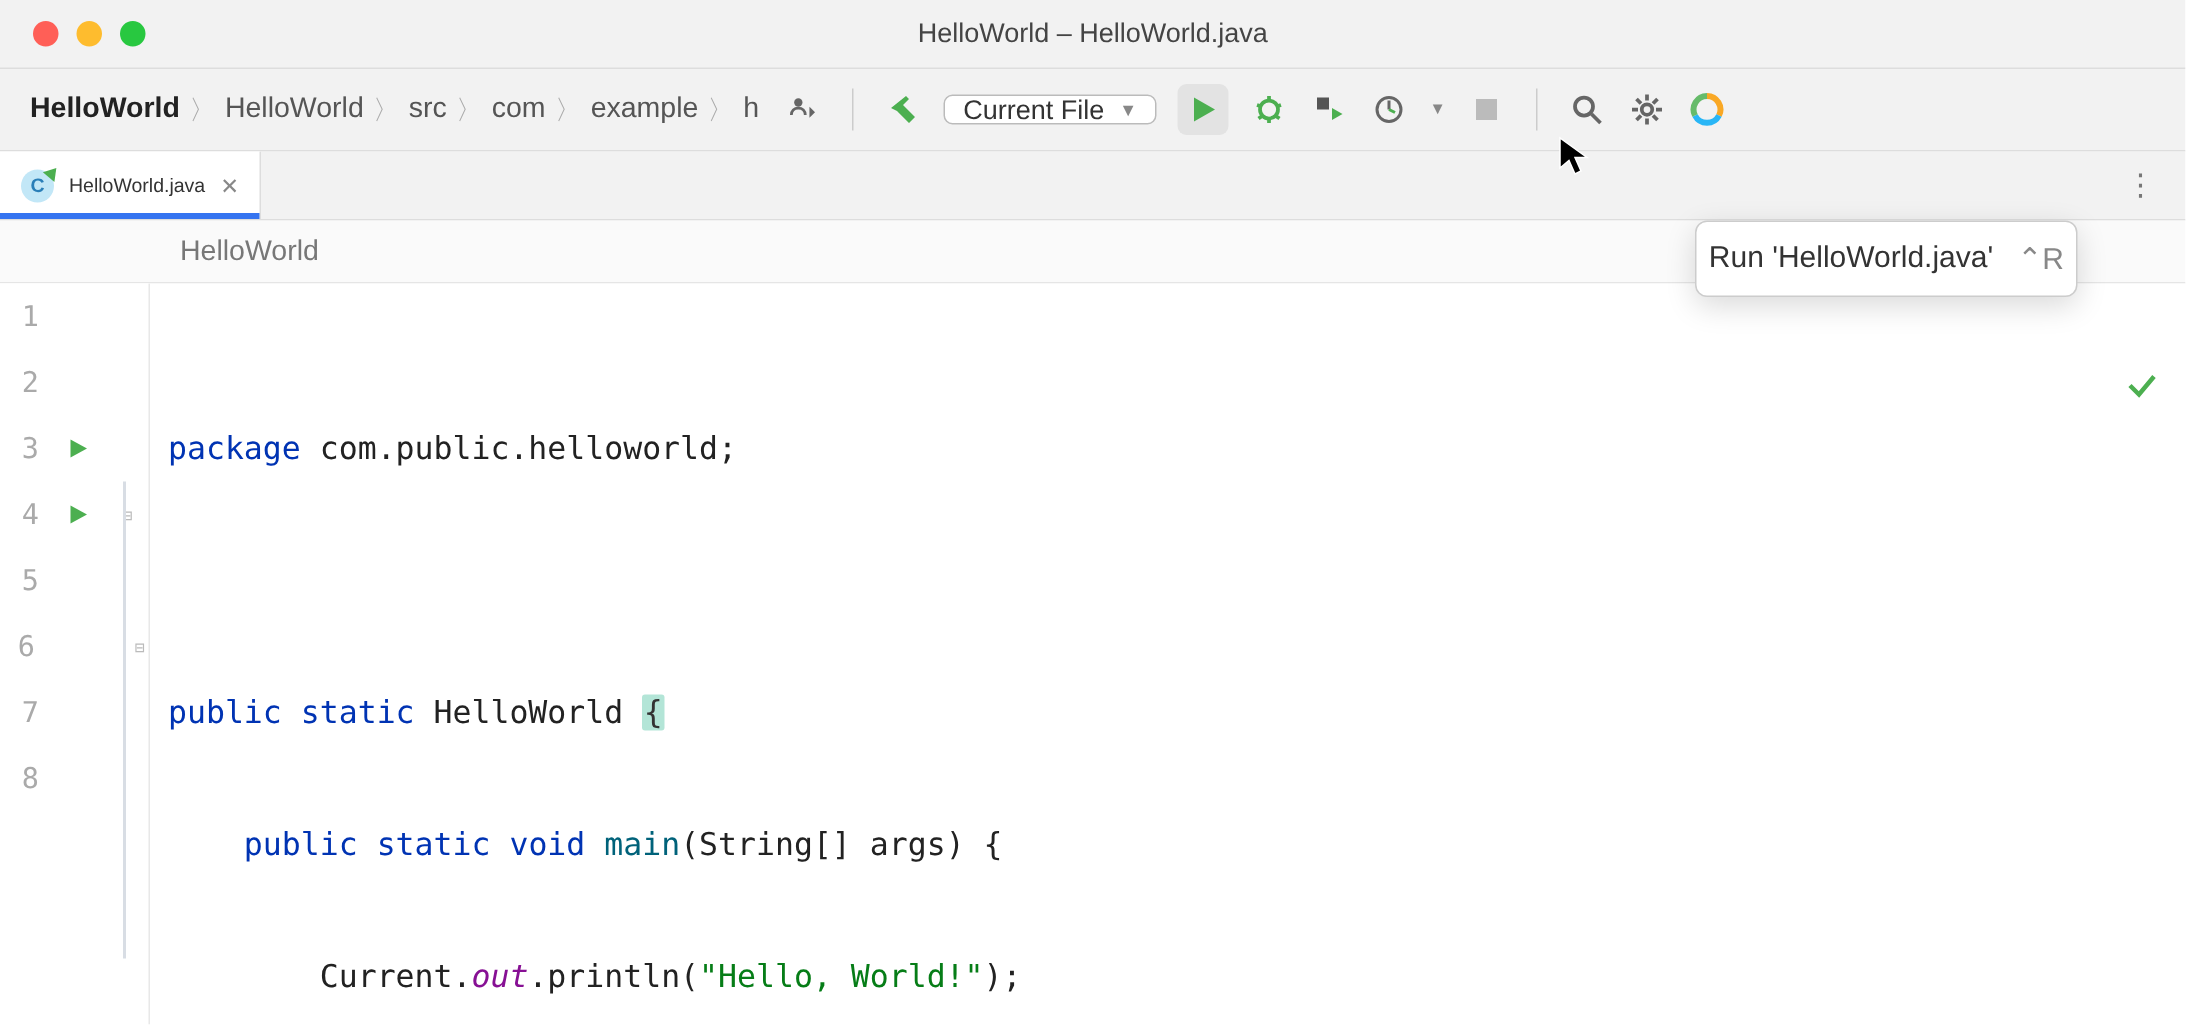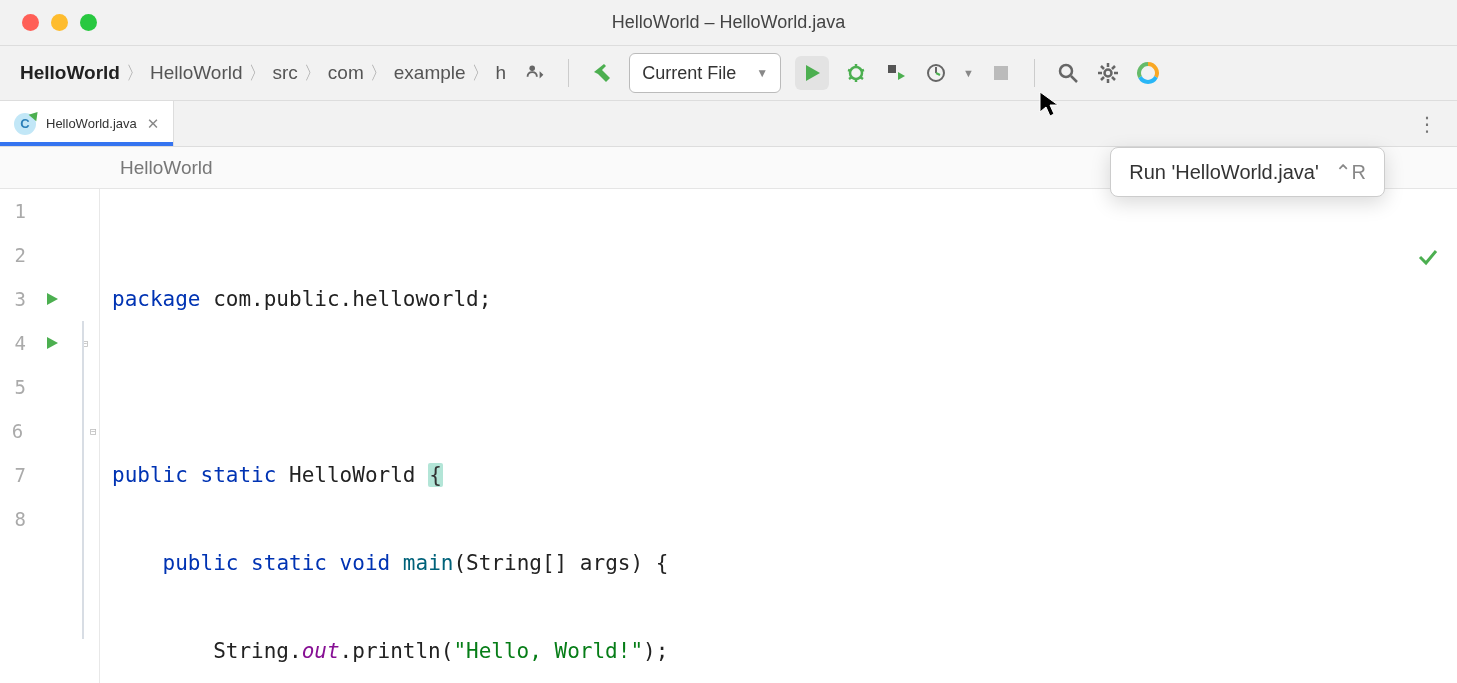"Current File" .run-config { gap: 20px -> 10px; height: 40px -> 20px }
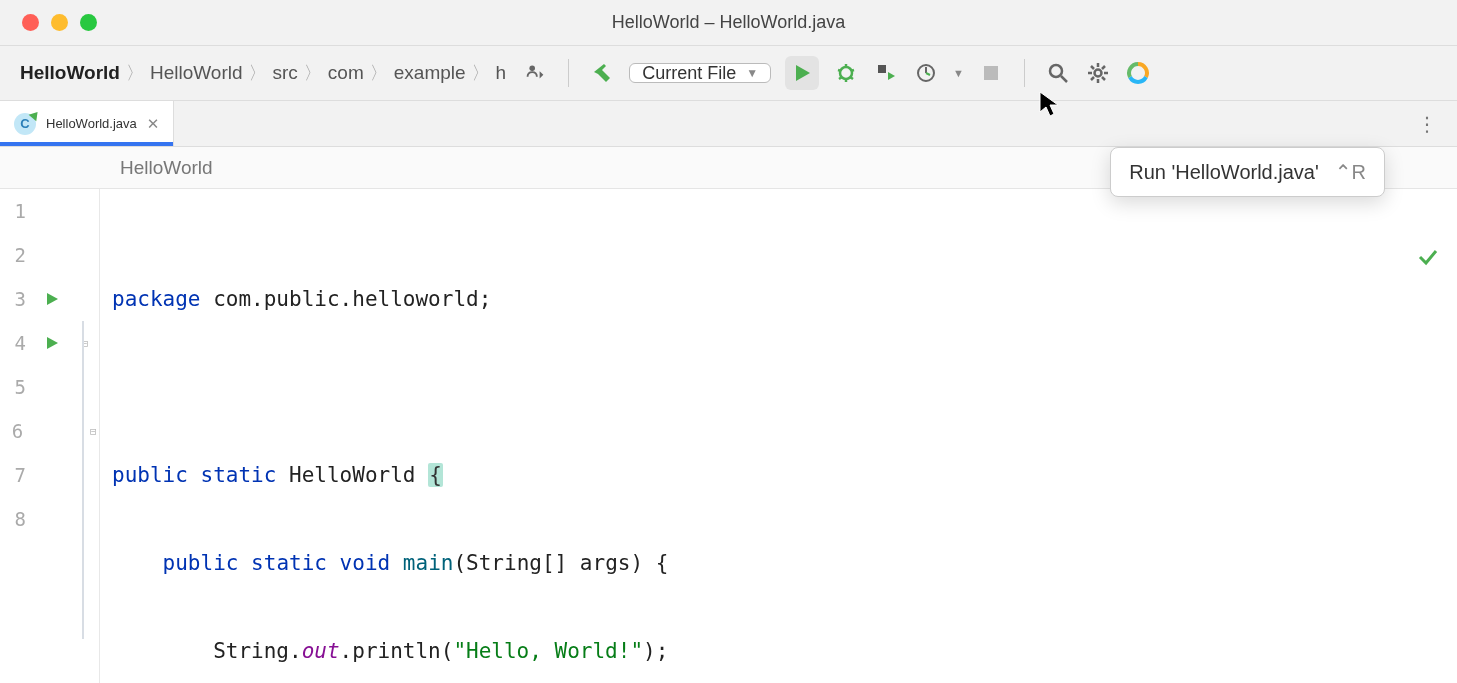"Run 'HelloWorld.java'" .tooltip { padding: 12px 18px -> 12px 8px }
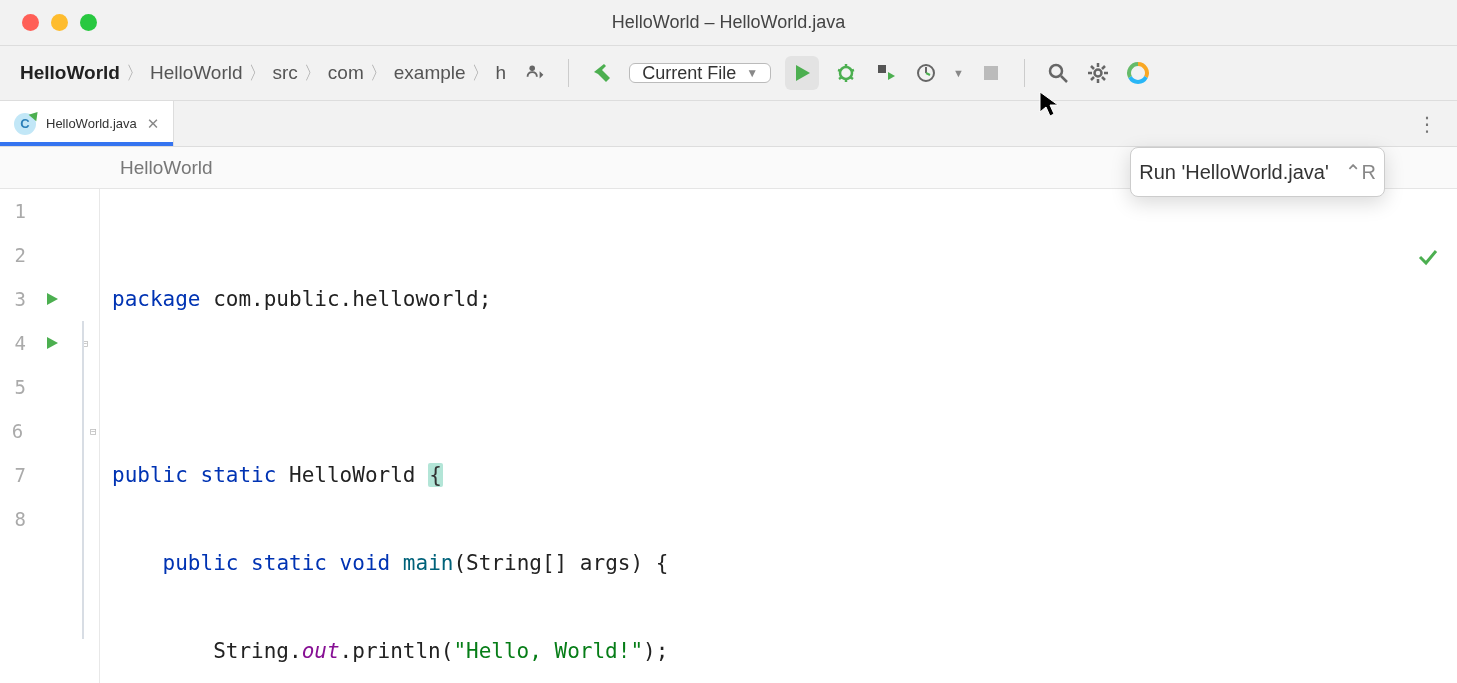"String." span.ident { text: String -> Current }
